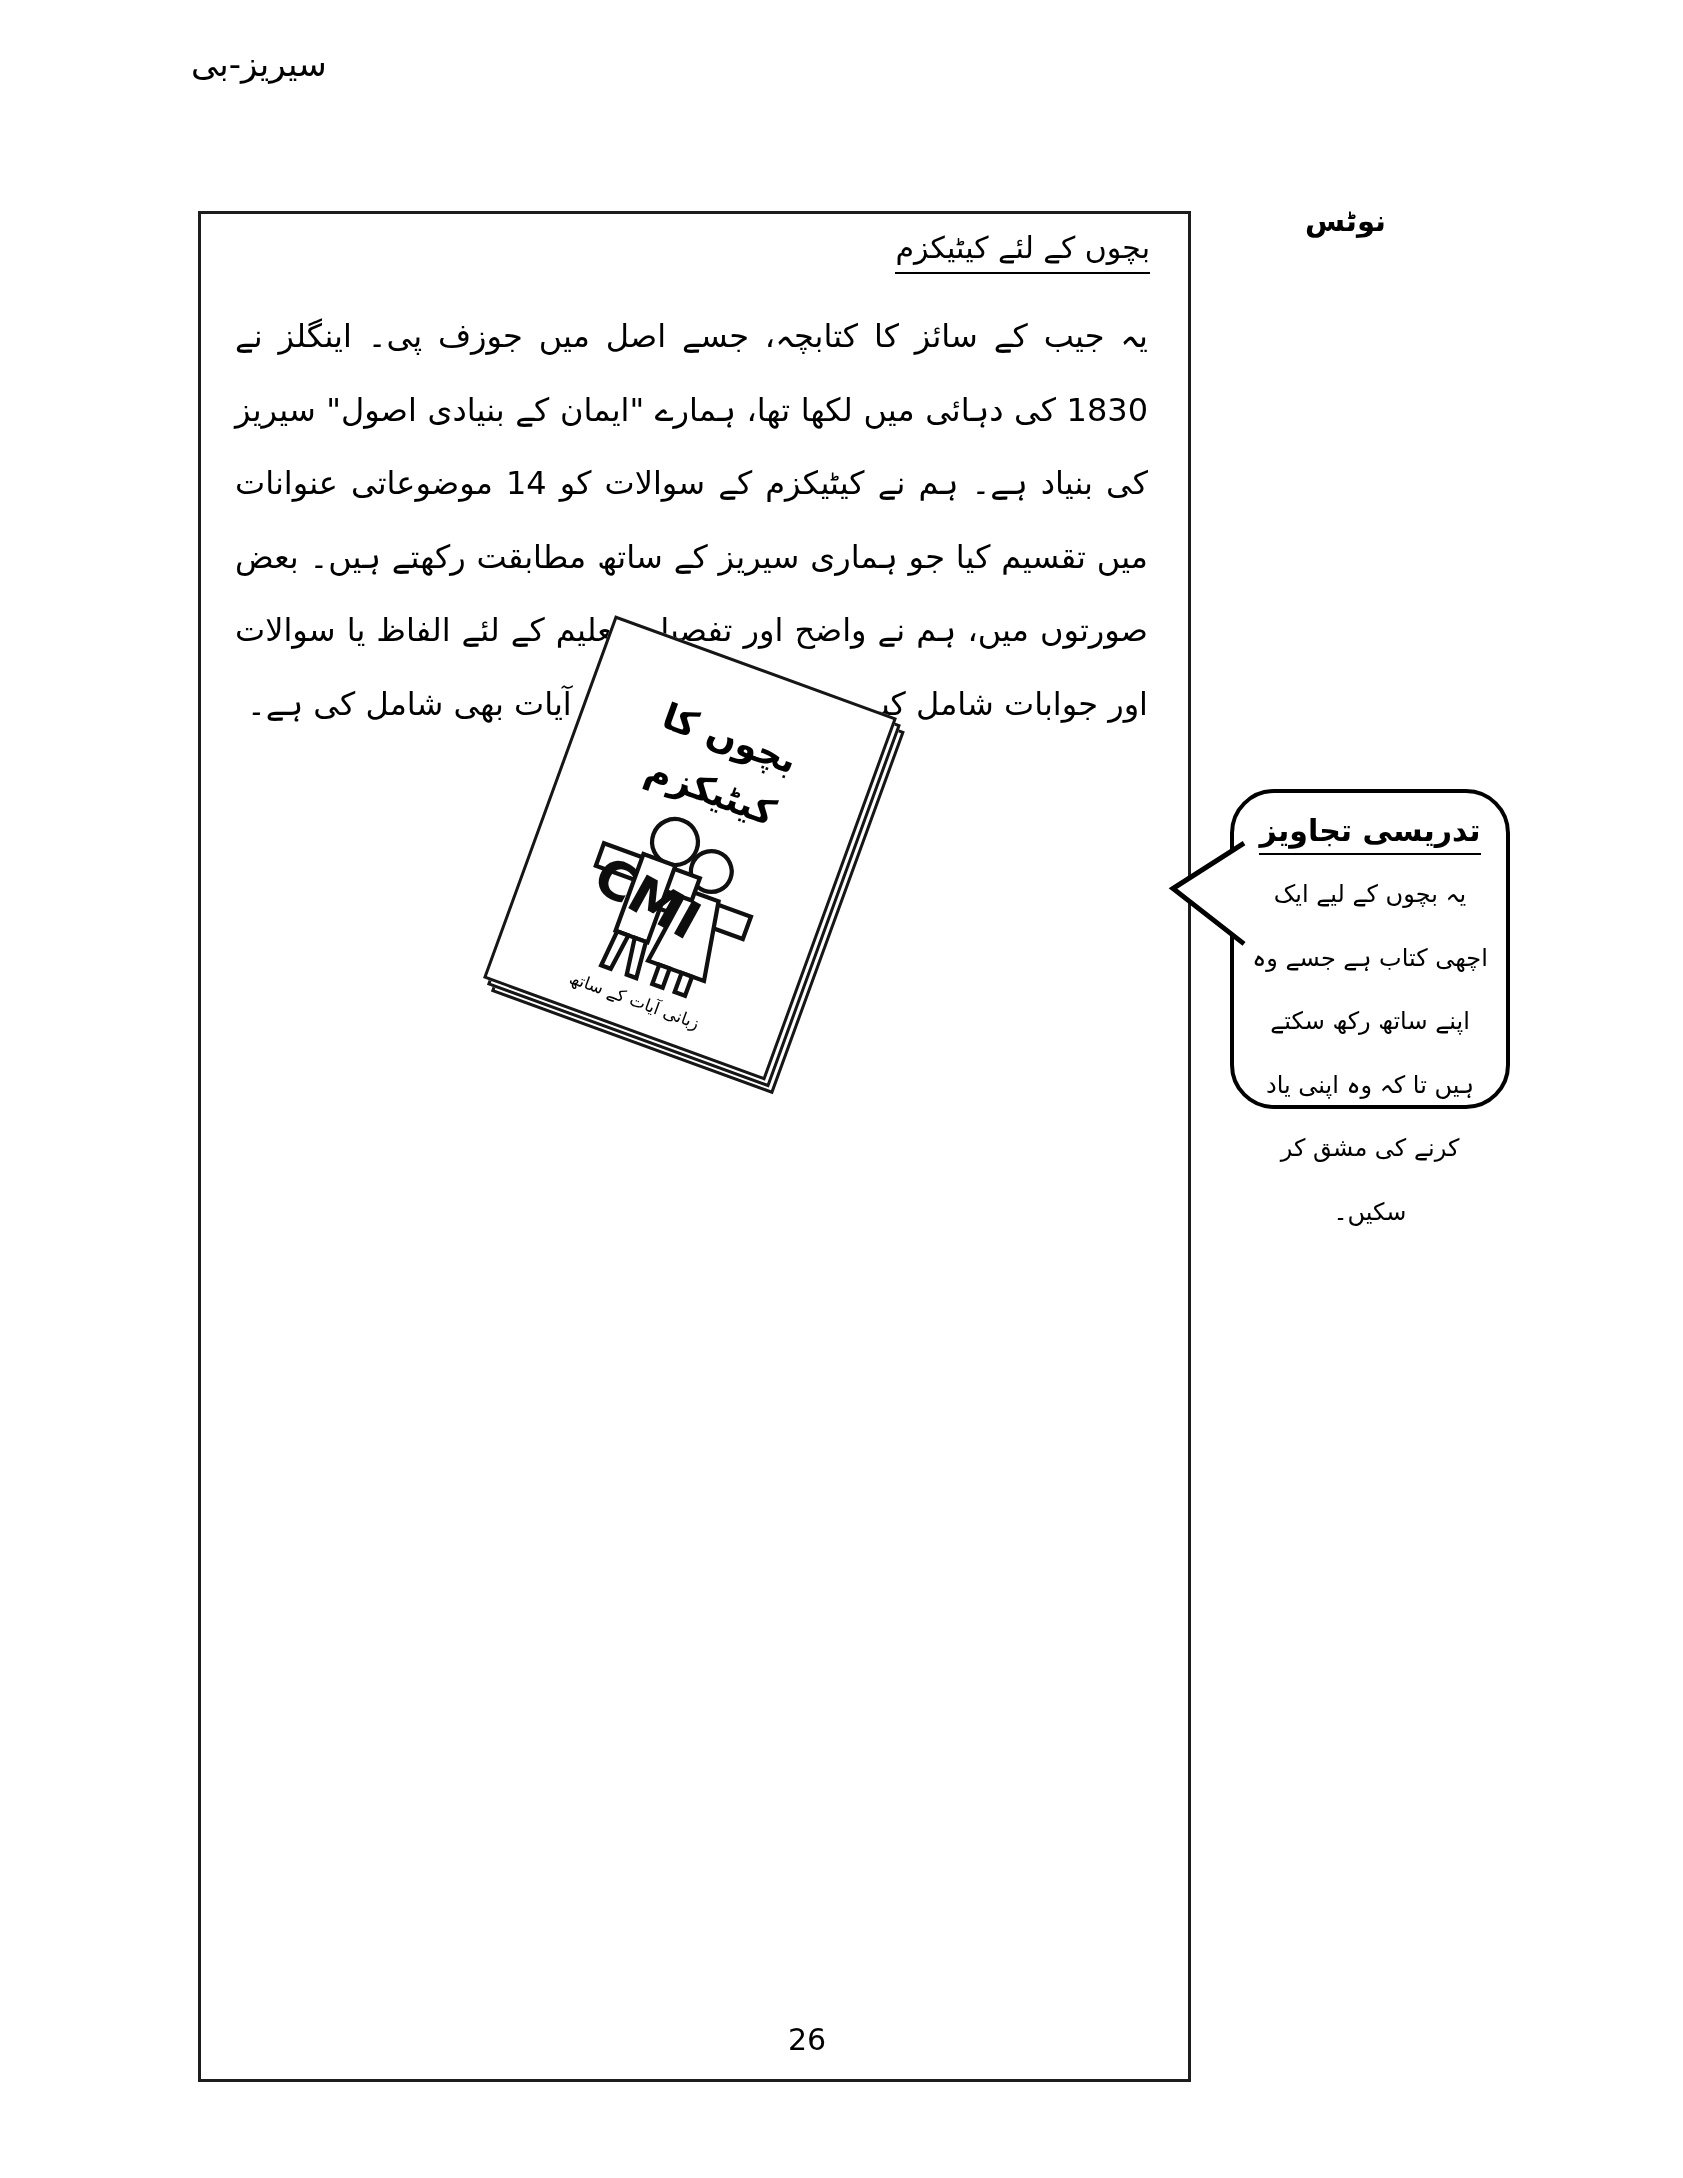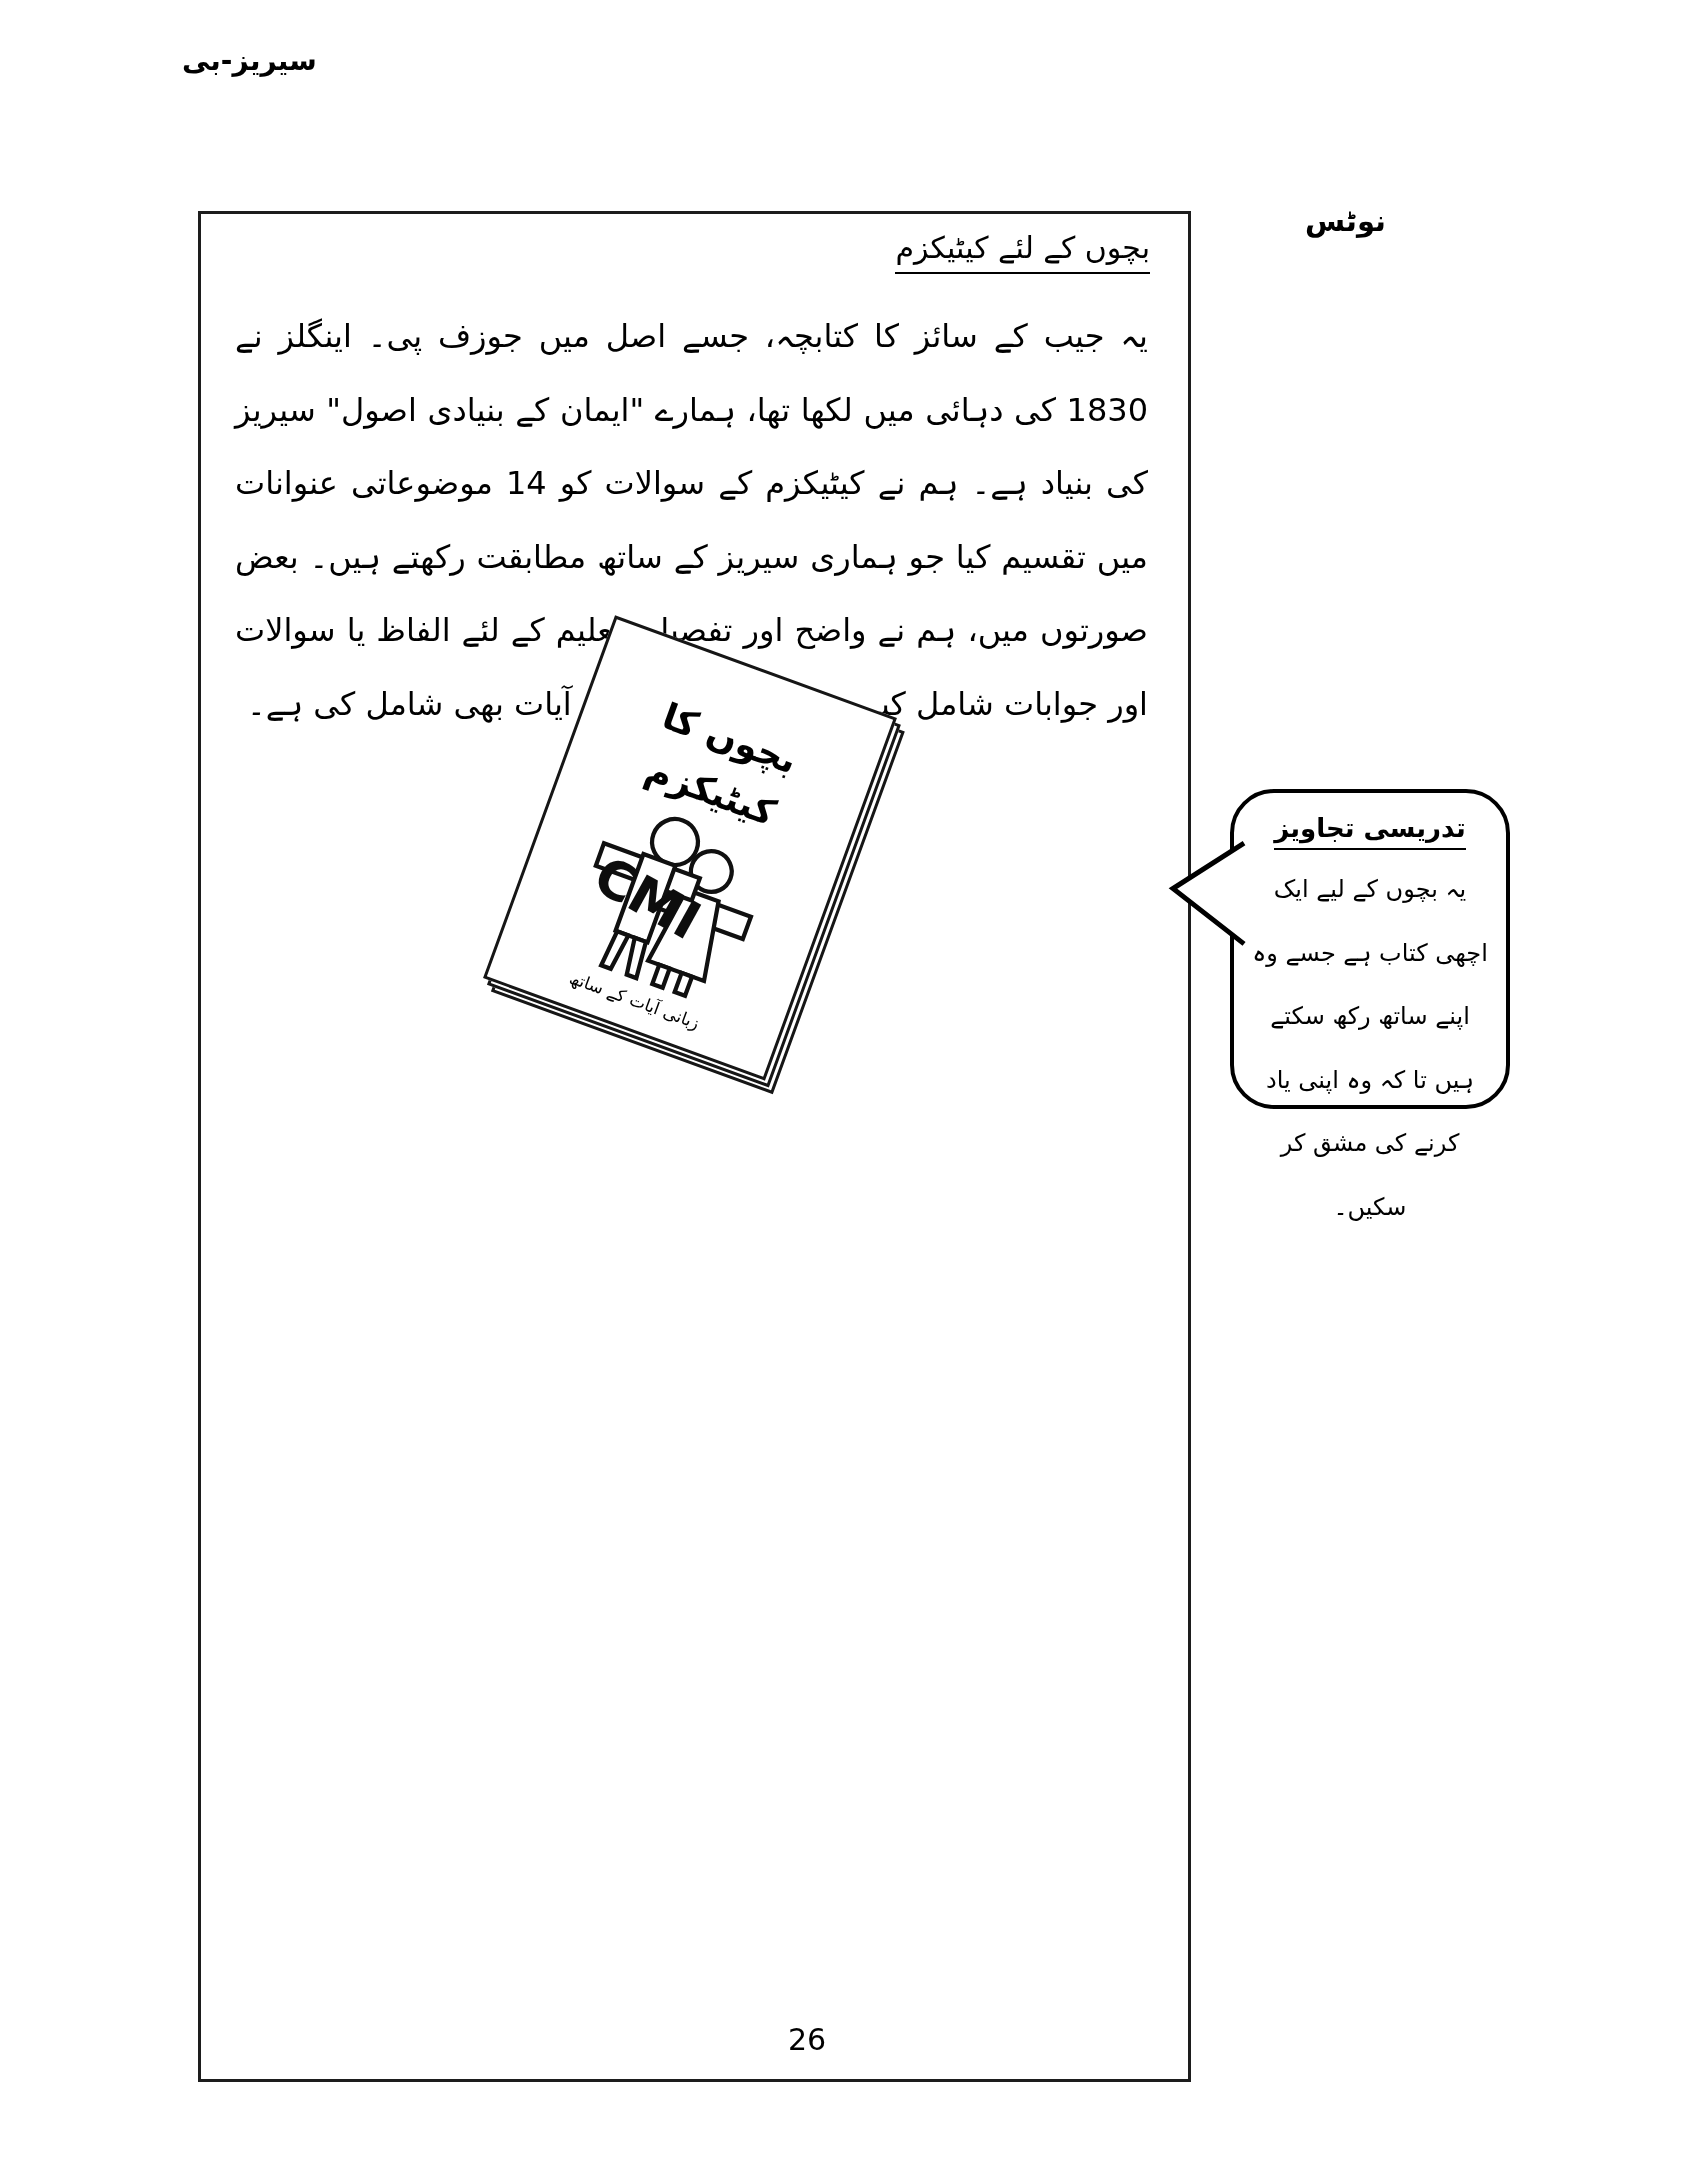"سیریز-بی" .header-left { font-size: 28px -> 34px; font-weight: 700 -> 400; left: 182px -> 191px }
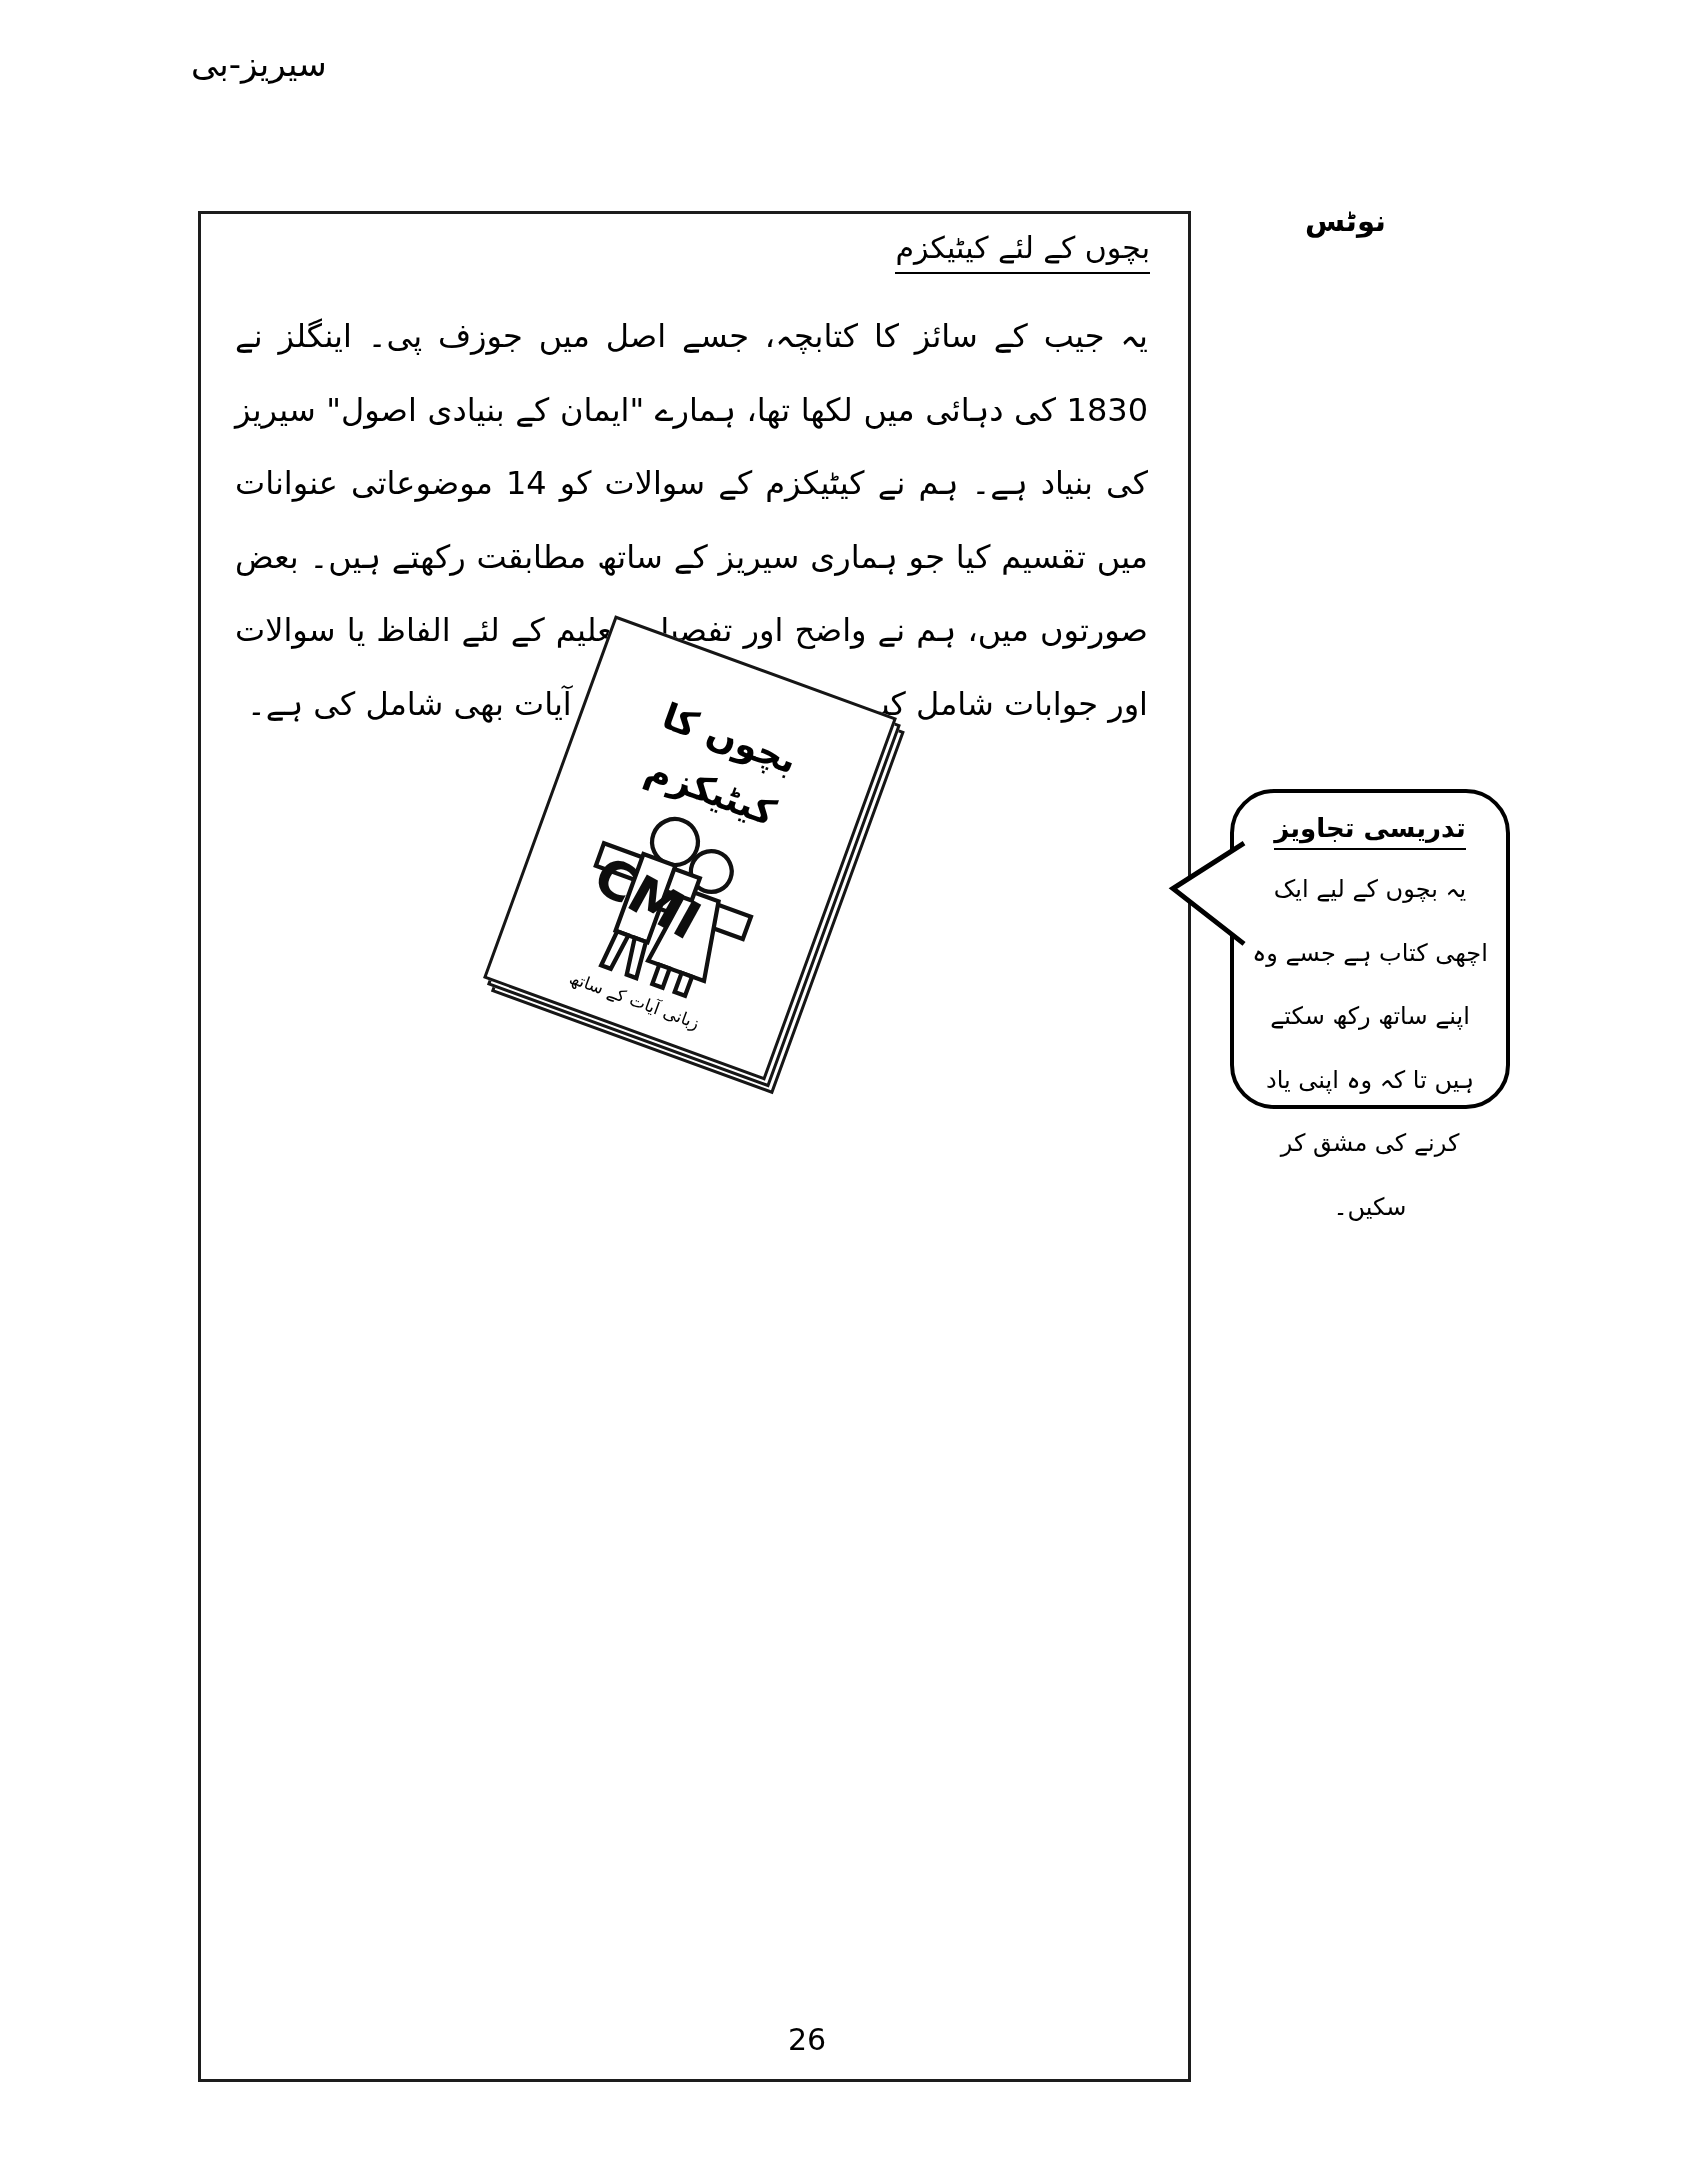"تدریسی تجاویز" .callout-title { font-size: 26px -> 30px }
